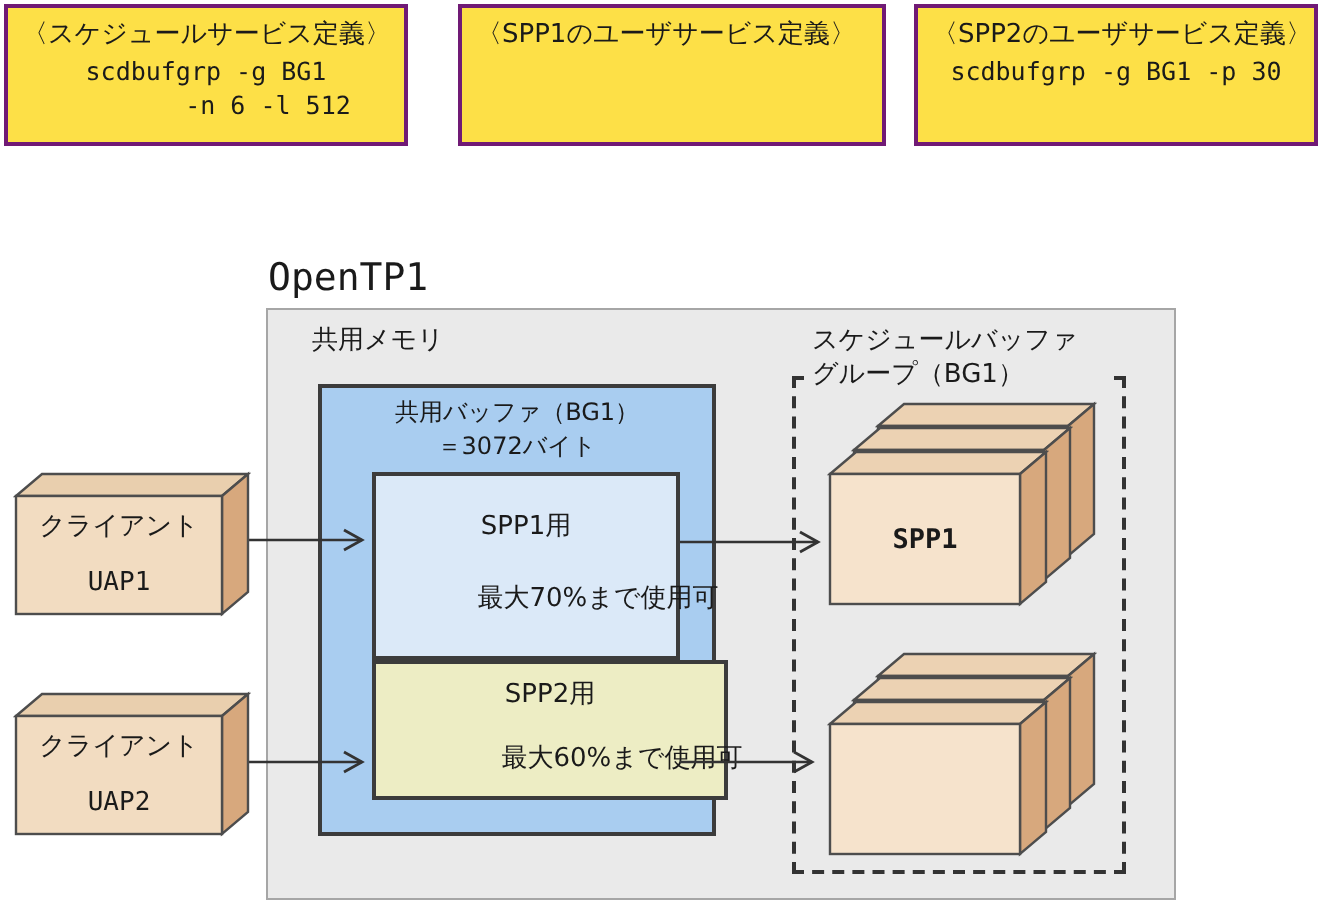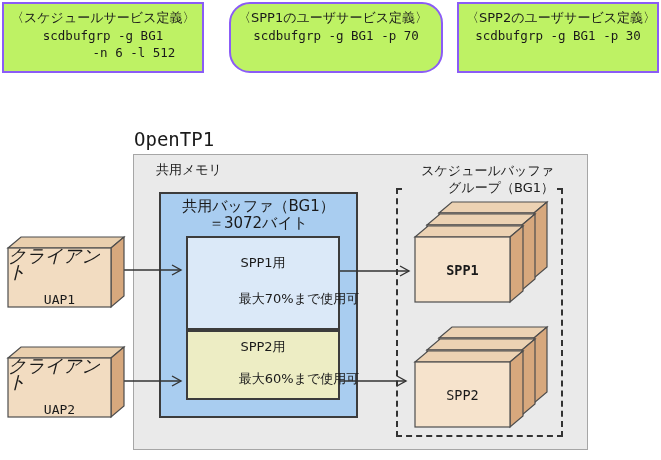"〈スケジュールサービス定義〉" .def-box { background: #bef264 -> #fde047; border: 2px solid #8b5cf6 -> 2px solid #701a75 }
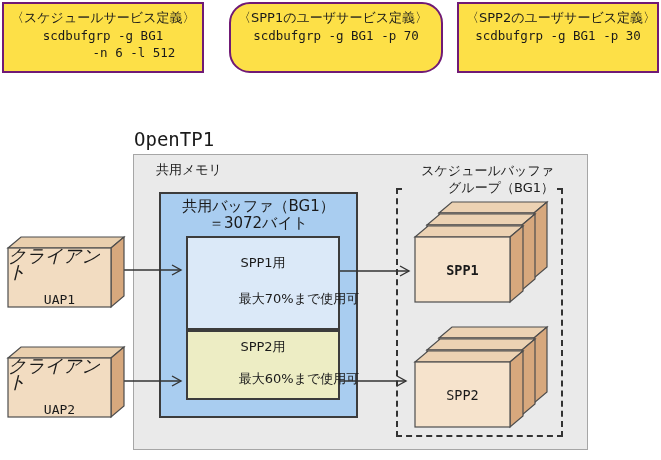"〈SPP1のユーザサービス定義〉" div.def-box { border-radius: 21px -> none }
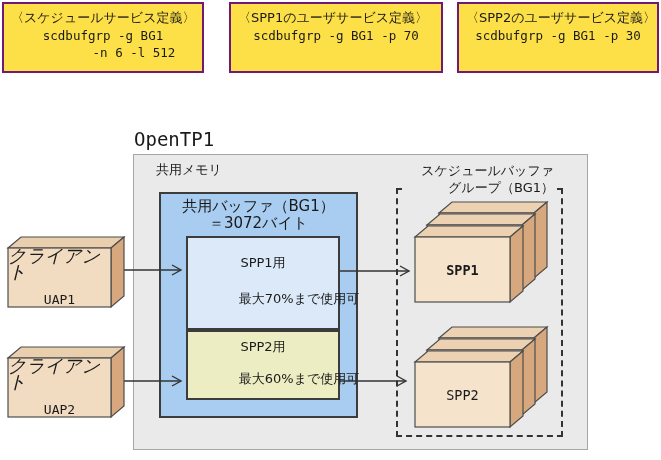"scdbufgrp -g BG1 -p 70" div.def-code { html: <div>scdbufgrp -g BG1 -p 70</div> -> none }
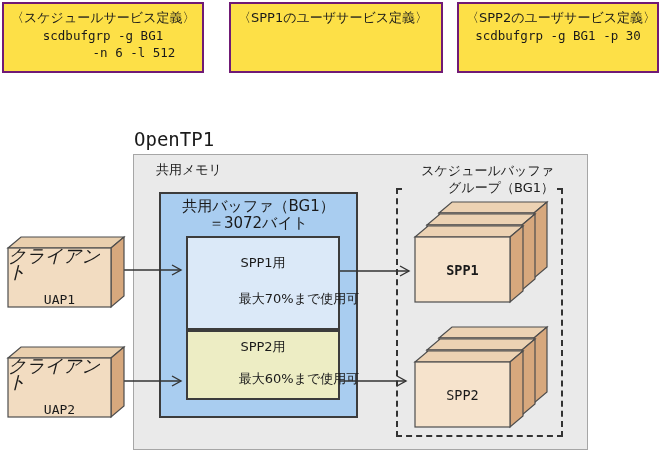"スケジュールバッファ" .group-label { text-align: right -> left }
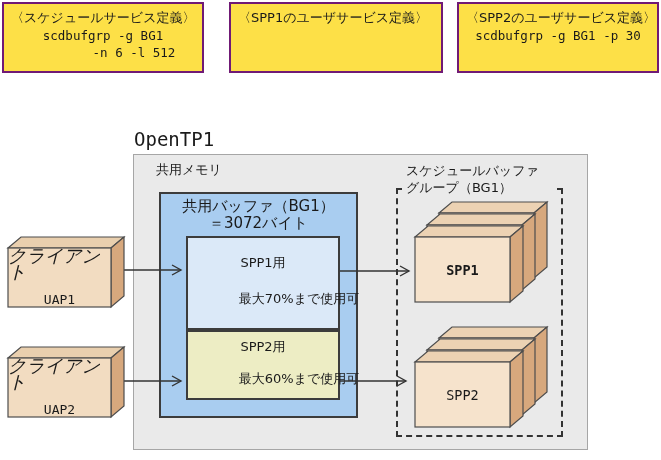"共用バッファ（BG1）" .buffer-title { font-size: 15px -> 12px }
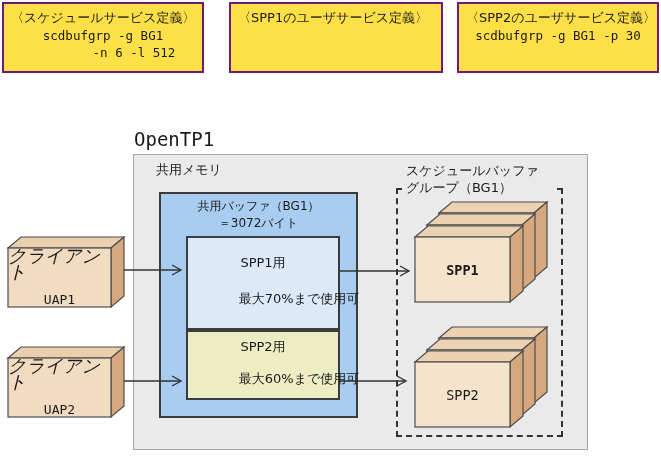"クライアント" .client-label .l1 { font-size: 18px -> 13px; font-style: italic -> none }
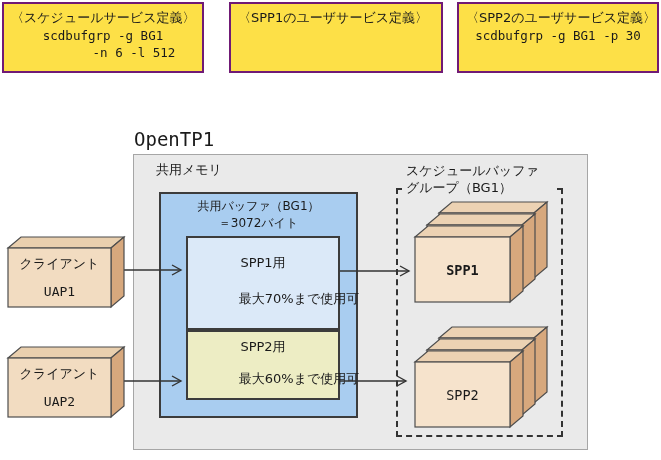"SPP2用" .region-spp2 { width: 154px -> 178px }
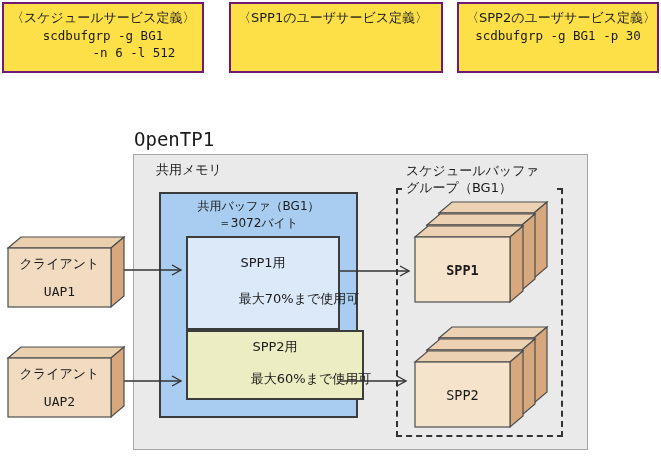"SPP2" div.stack-label { html: <div>SPP2</div> -> none }
